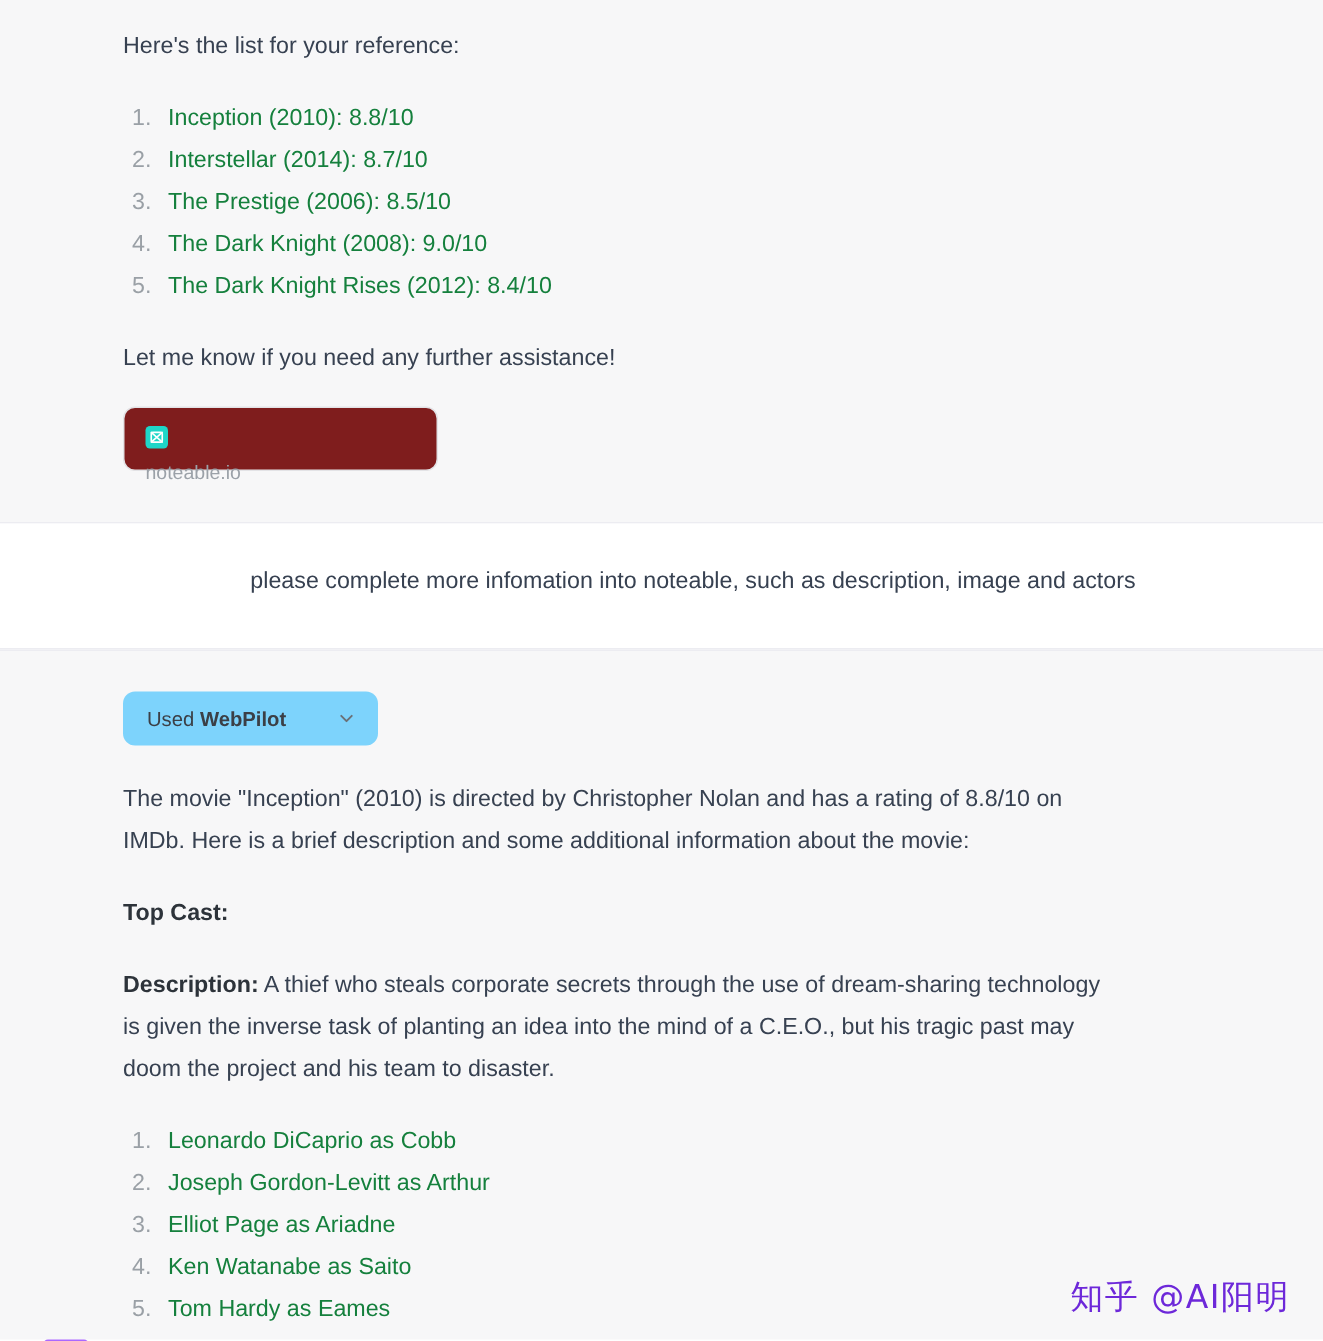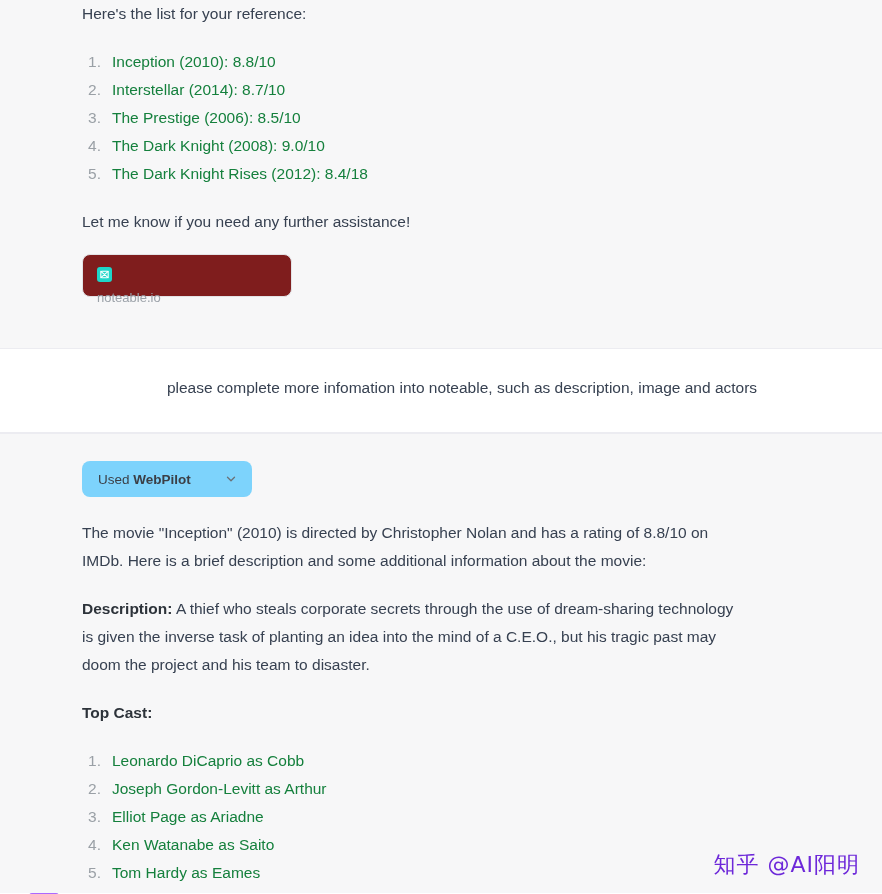"Here's the list for your" div.msg-inner { padding-top: none -> 17px }
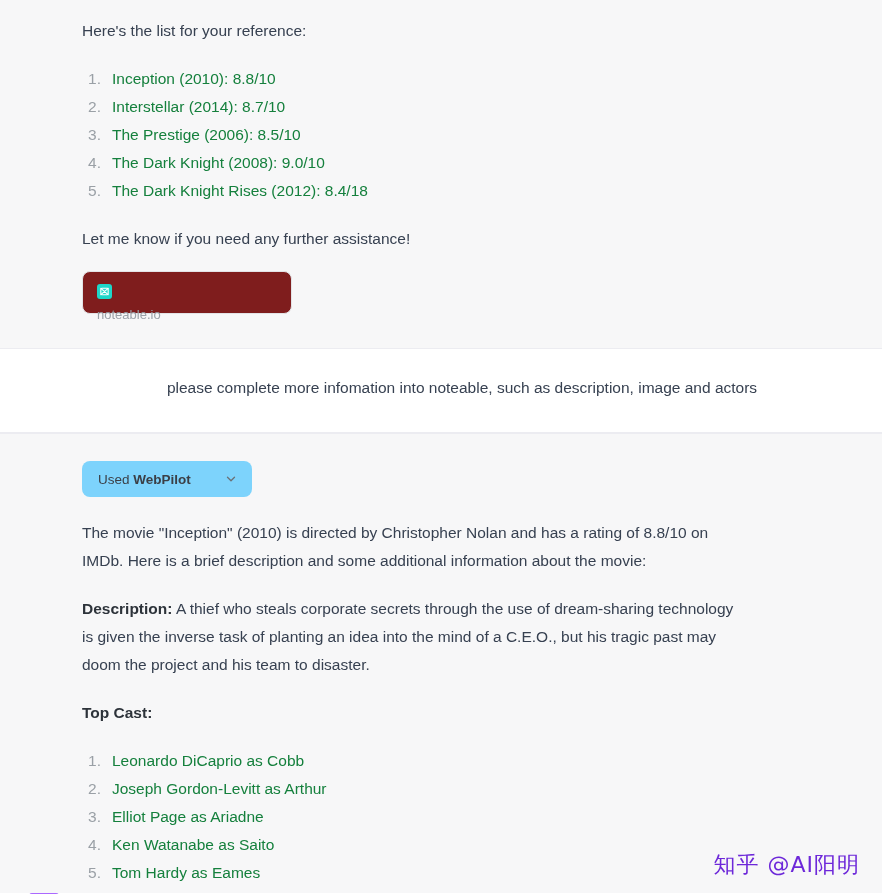"The Dark Knight Rises (2012):" li { text: 8.4/18 -> 8.4/10 }
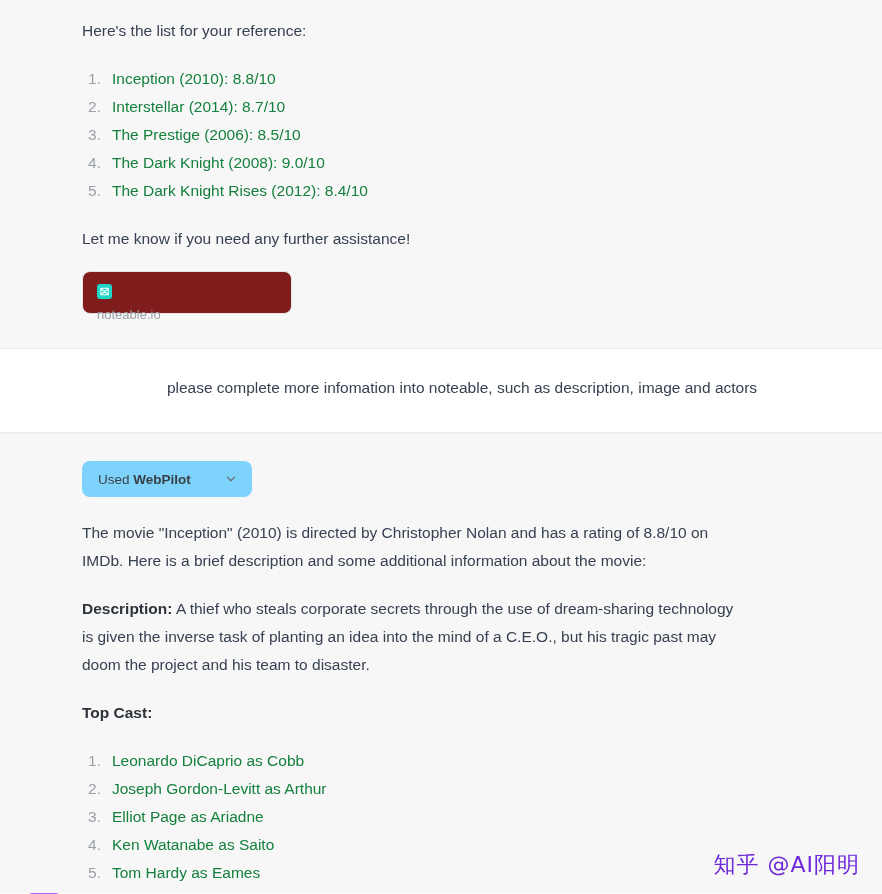"Description: A thief who steals" p.para { order: before "Top Cast:" -> after "Top Cast:" }
